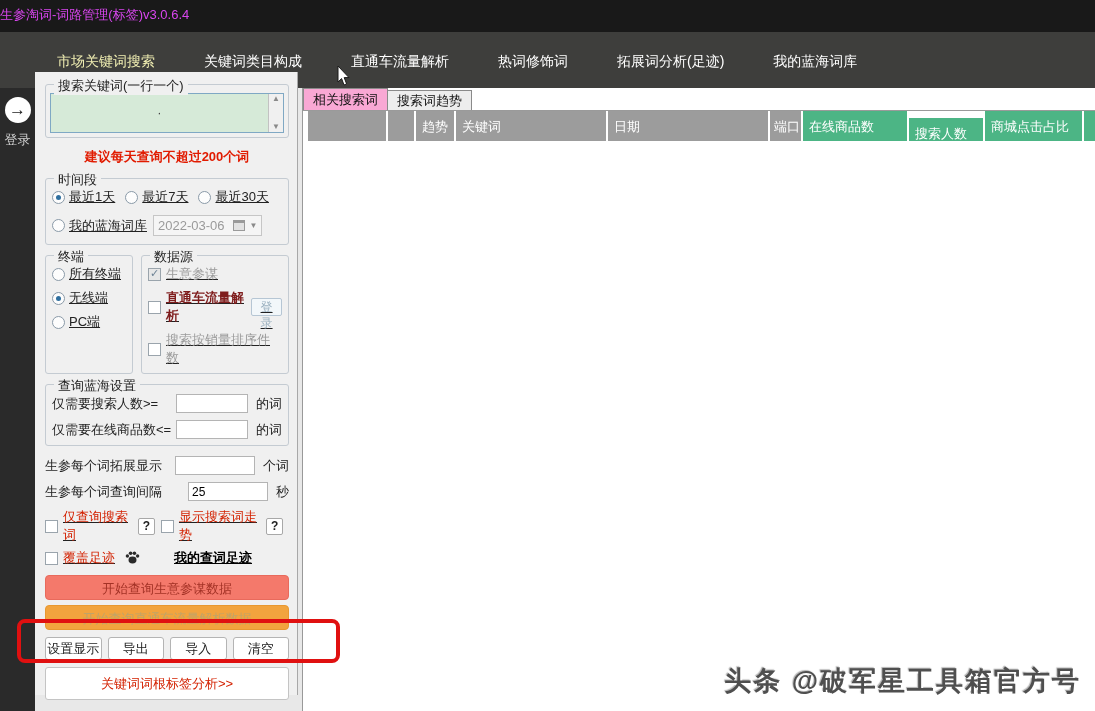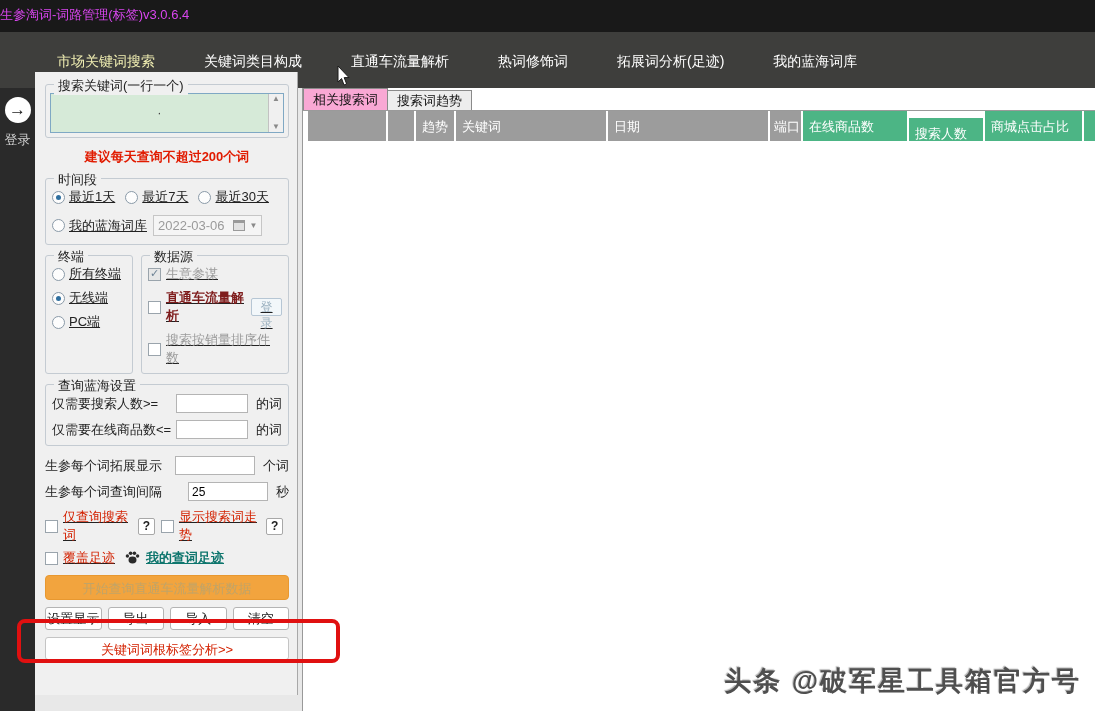"我的查词足迹" .footlink { color: #0f766e -> #000000; margin-left: none -> 28px }
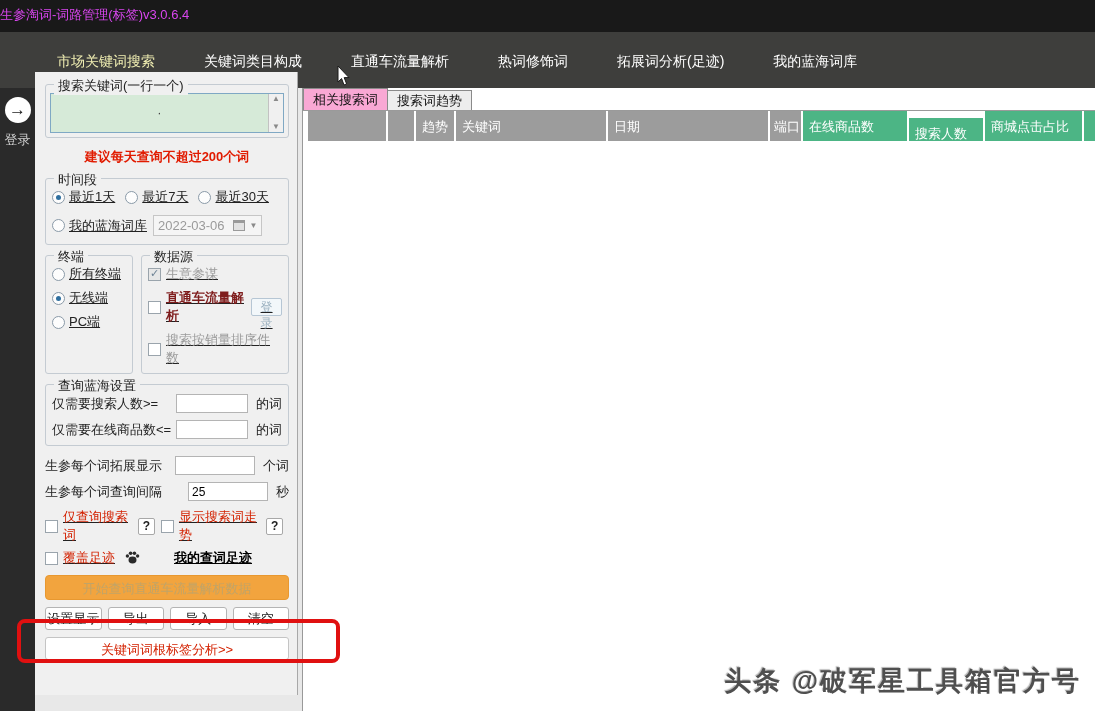"开始查询生意参谋数据" button.btn { html: none -> <button>开始查询生意参谋数据</button> }
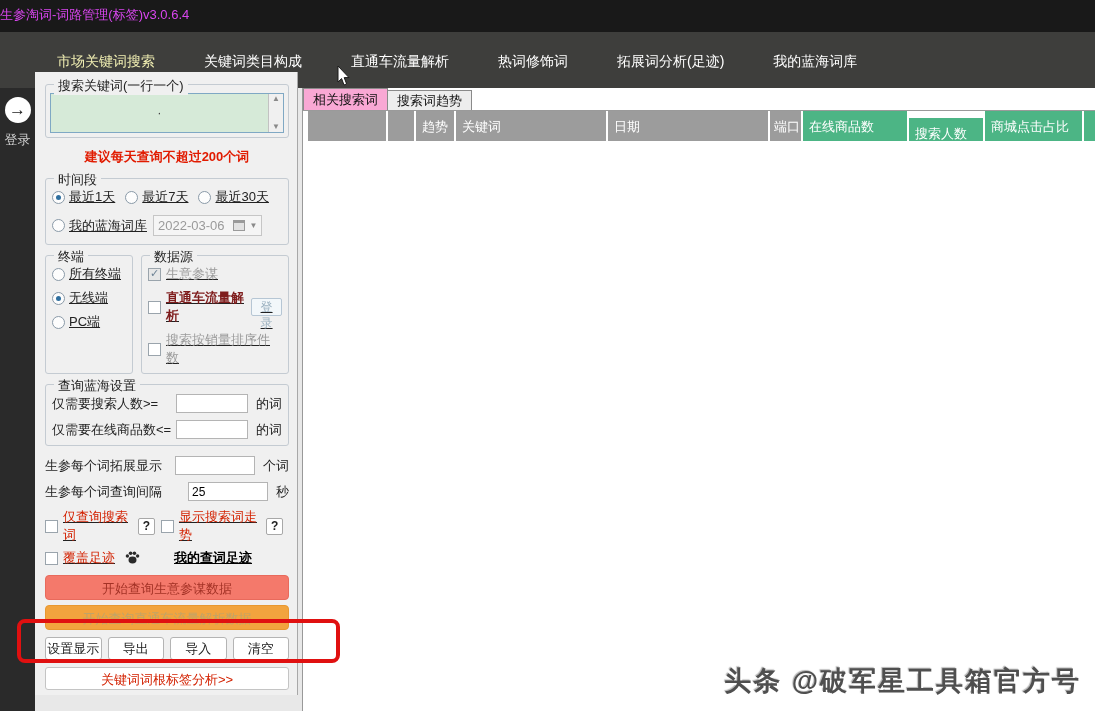"关键词词根标签分析>>" .btn-root { height: 23px -> 33px }
